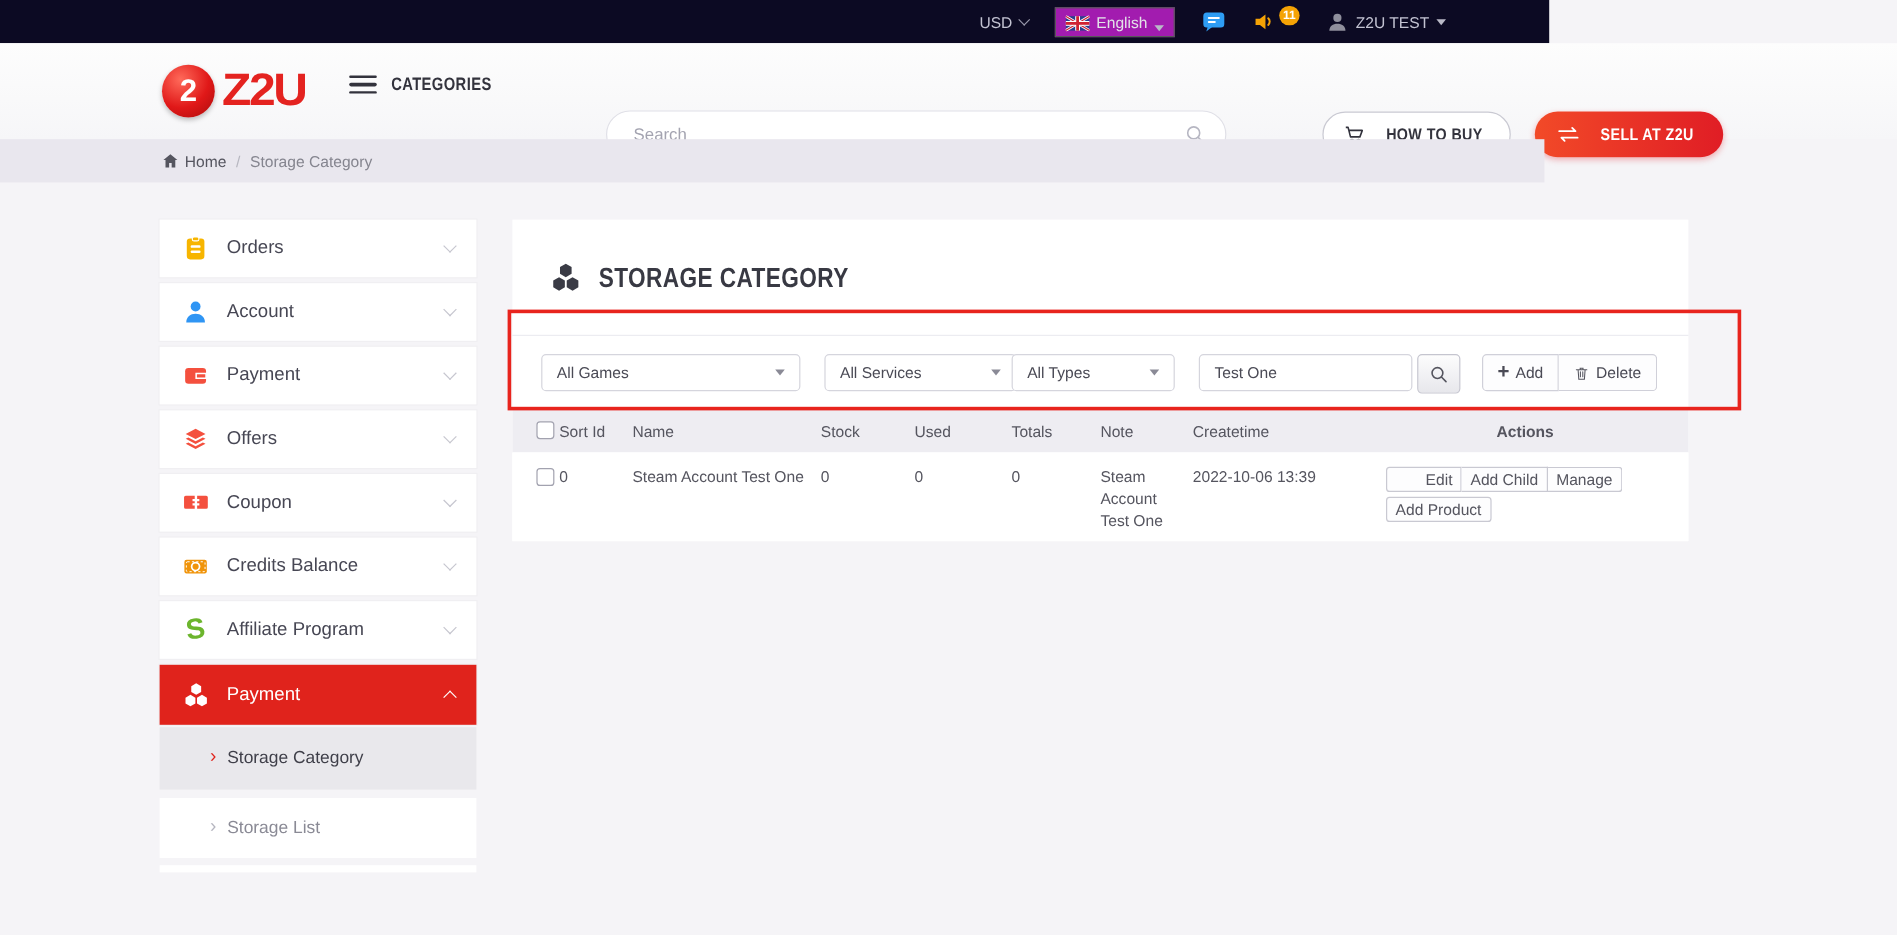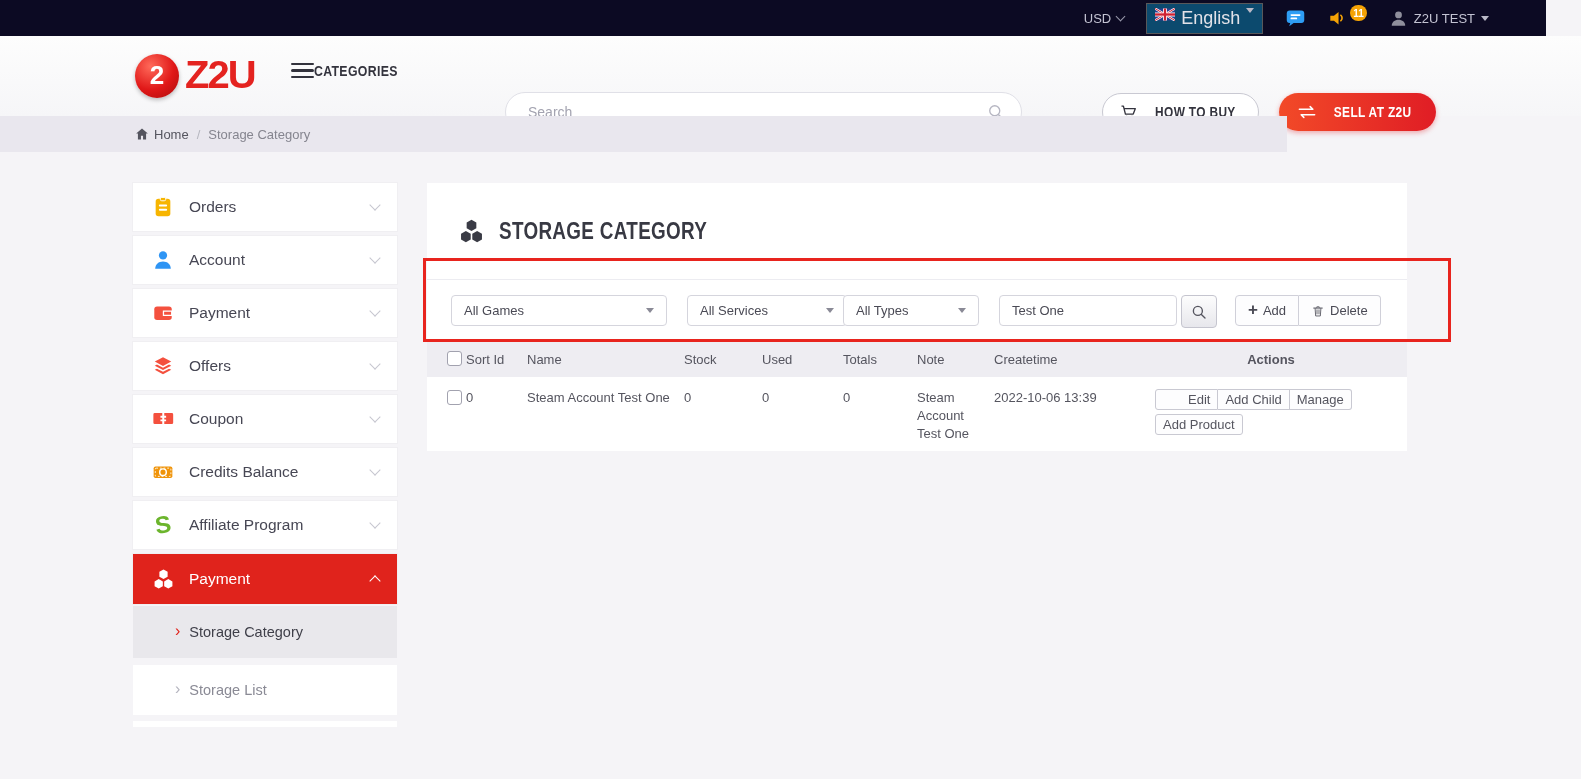"USD" .topbar { padding-right: 57px -> 86px; width: 1546px -> 1291px }
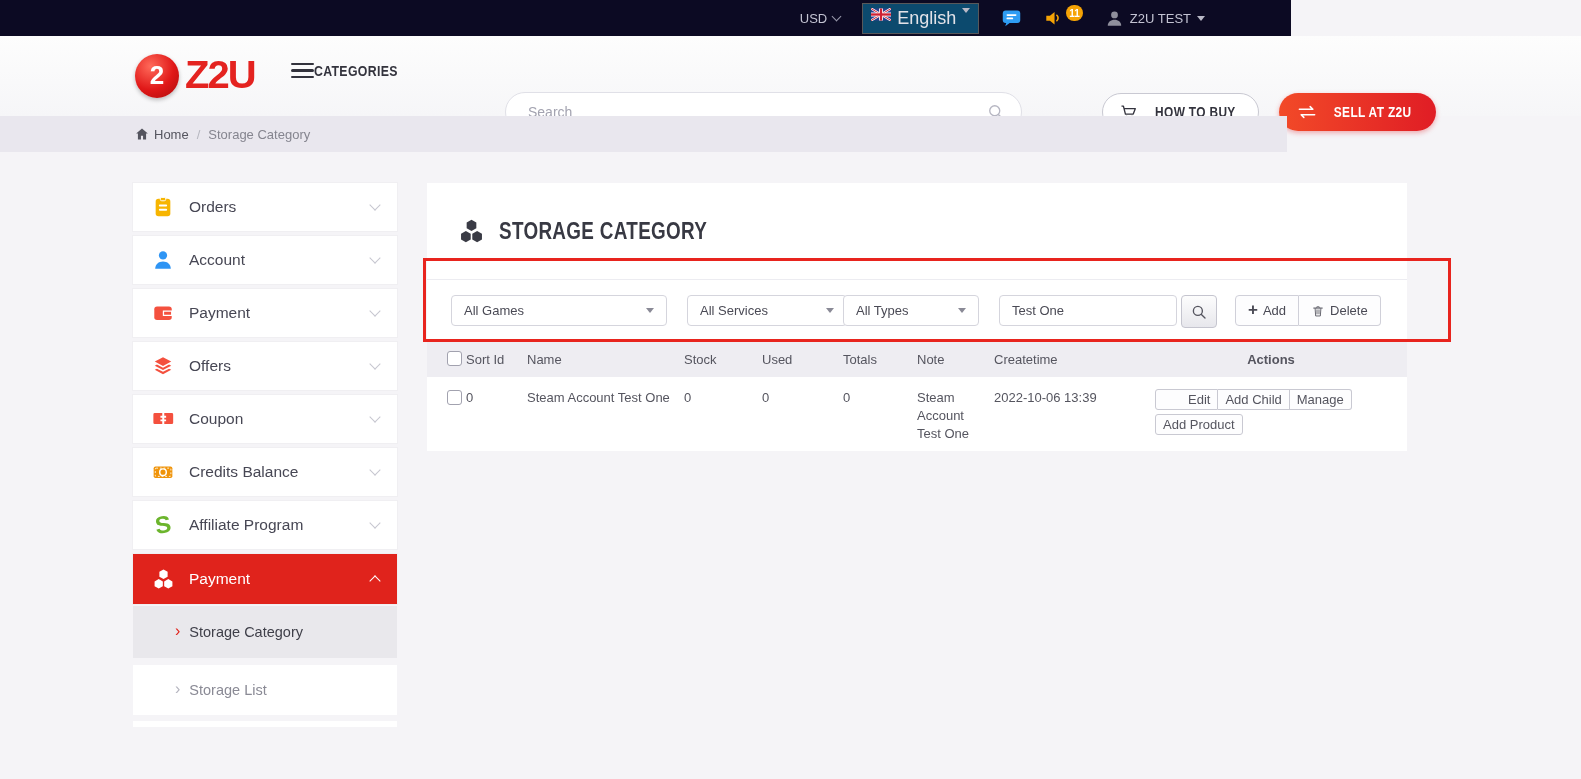"English" .lang-box { align-items: flex-start -> flex-end; background: #0c4a6e -> #a21caf; font-size: 18px -> 13px }
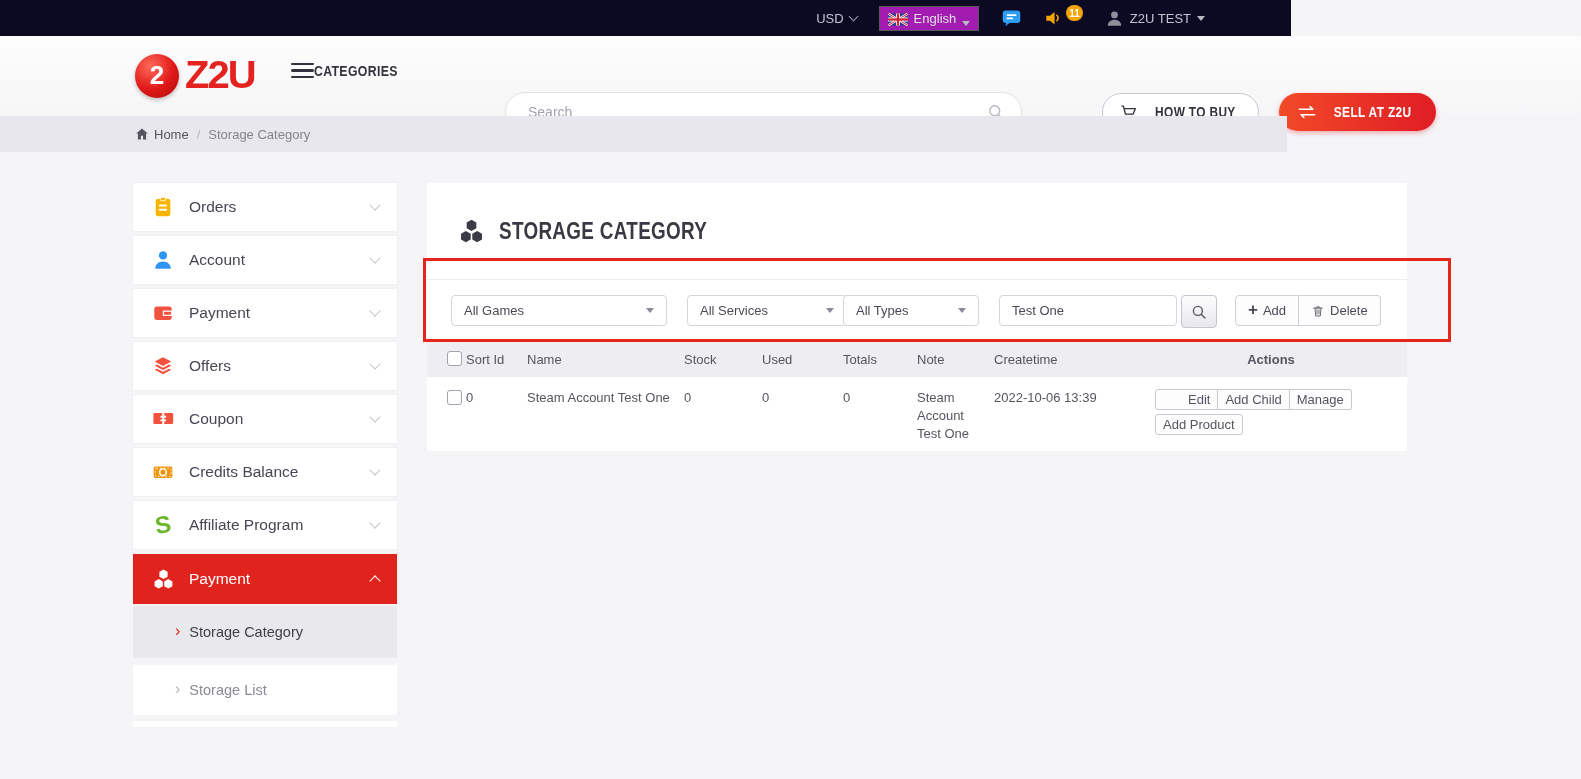"CATEGORIES" .categories { gap: none -> 12px }
